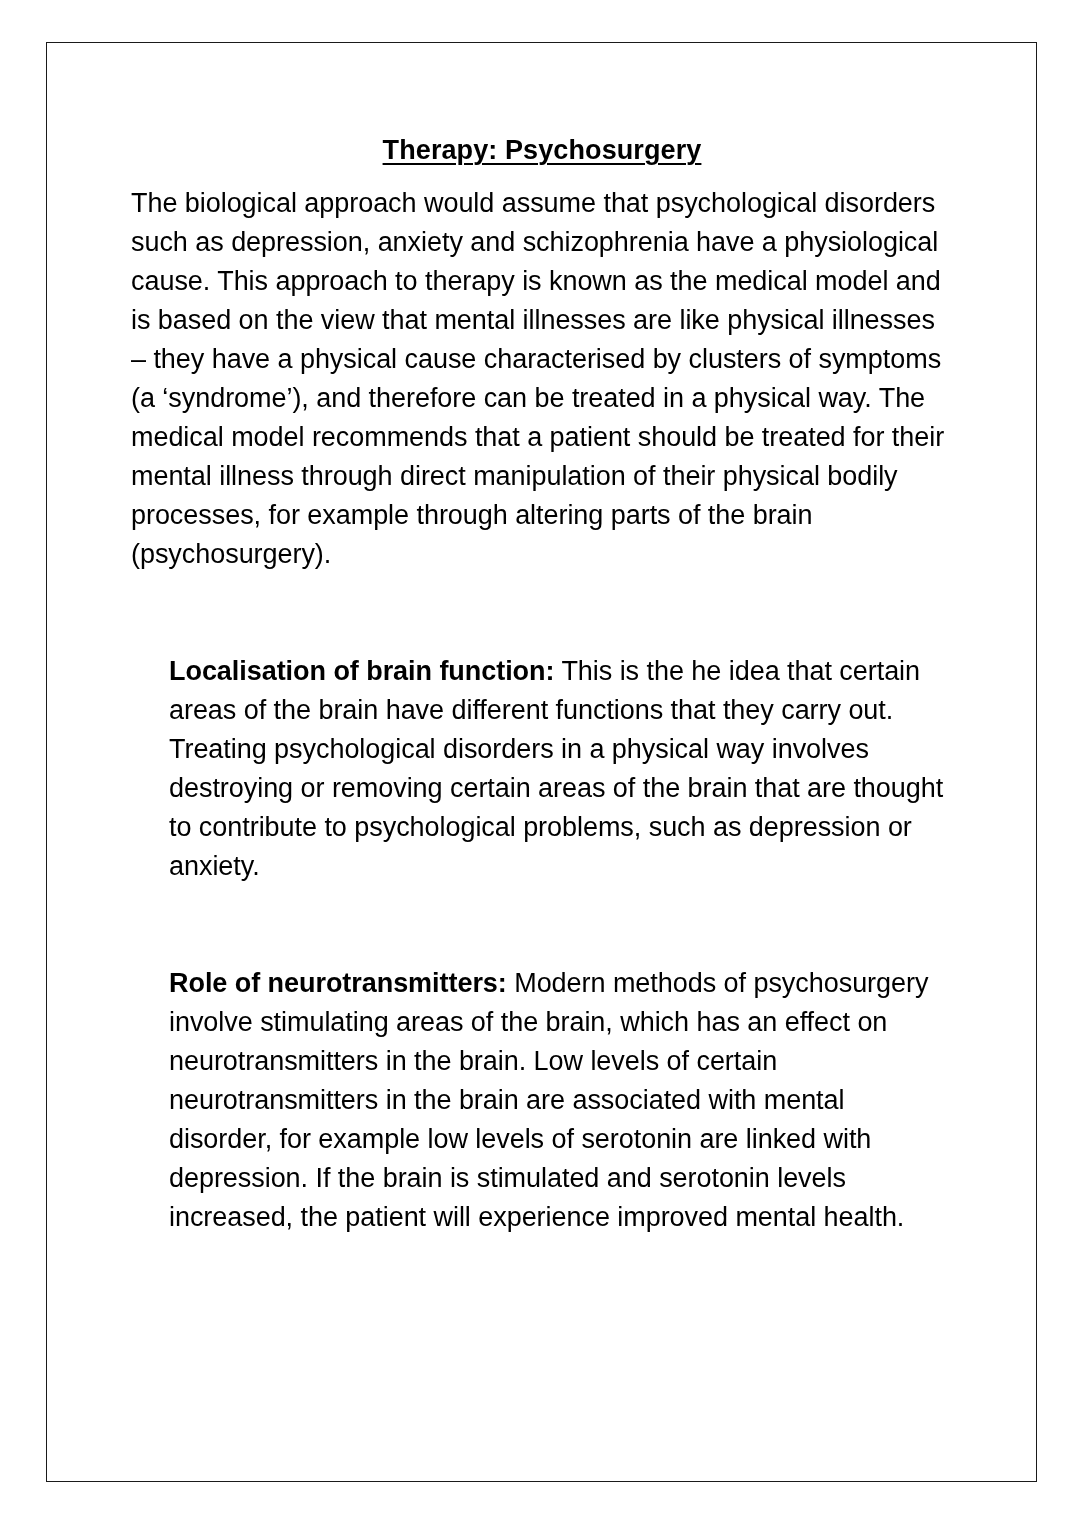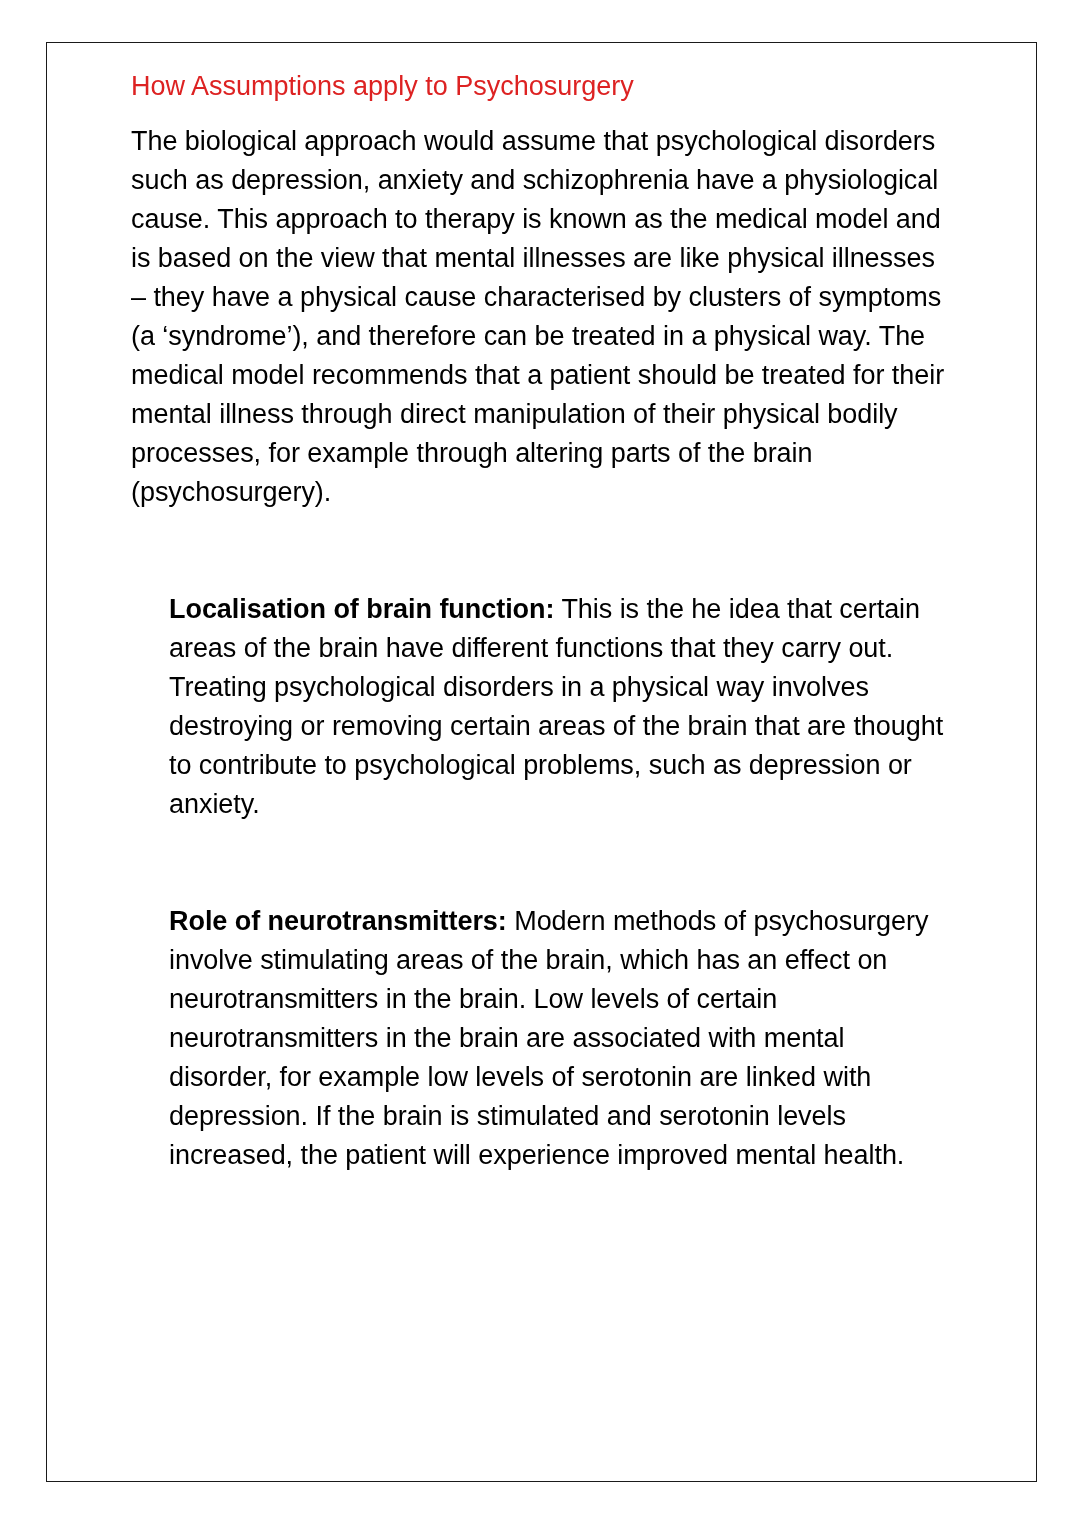"Therapy: Psychosurgery" h1.doc-title { html: none -> <h1><span>Therapy: Psychosurgery</span></h1> }
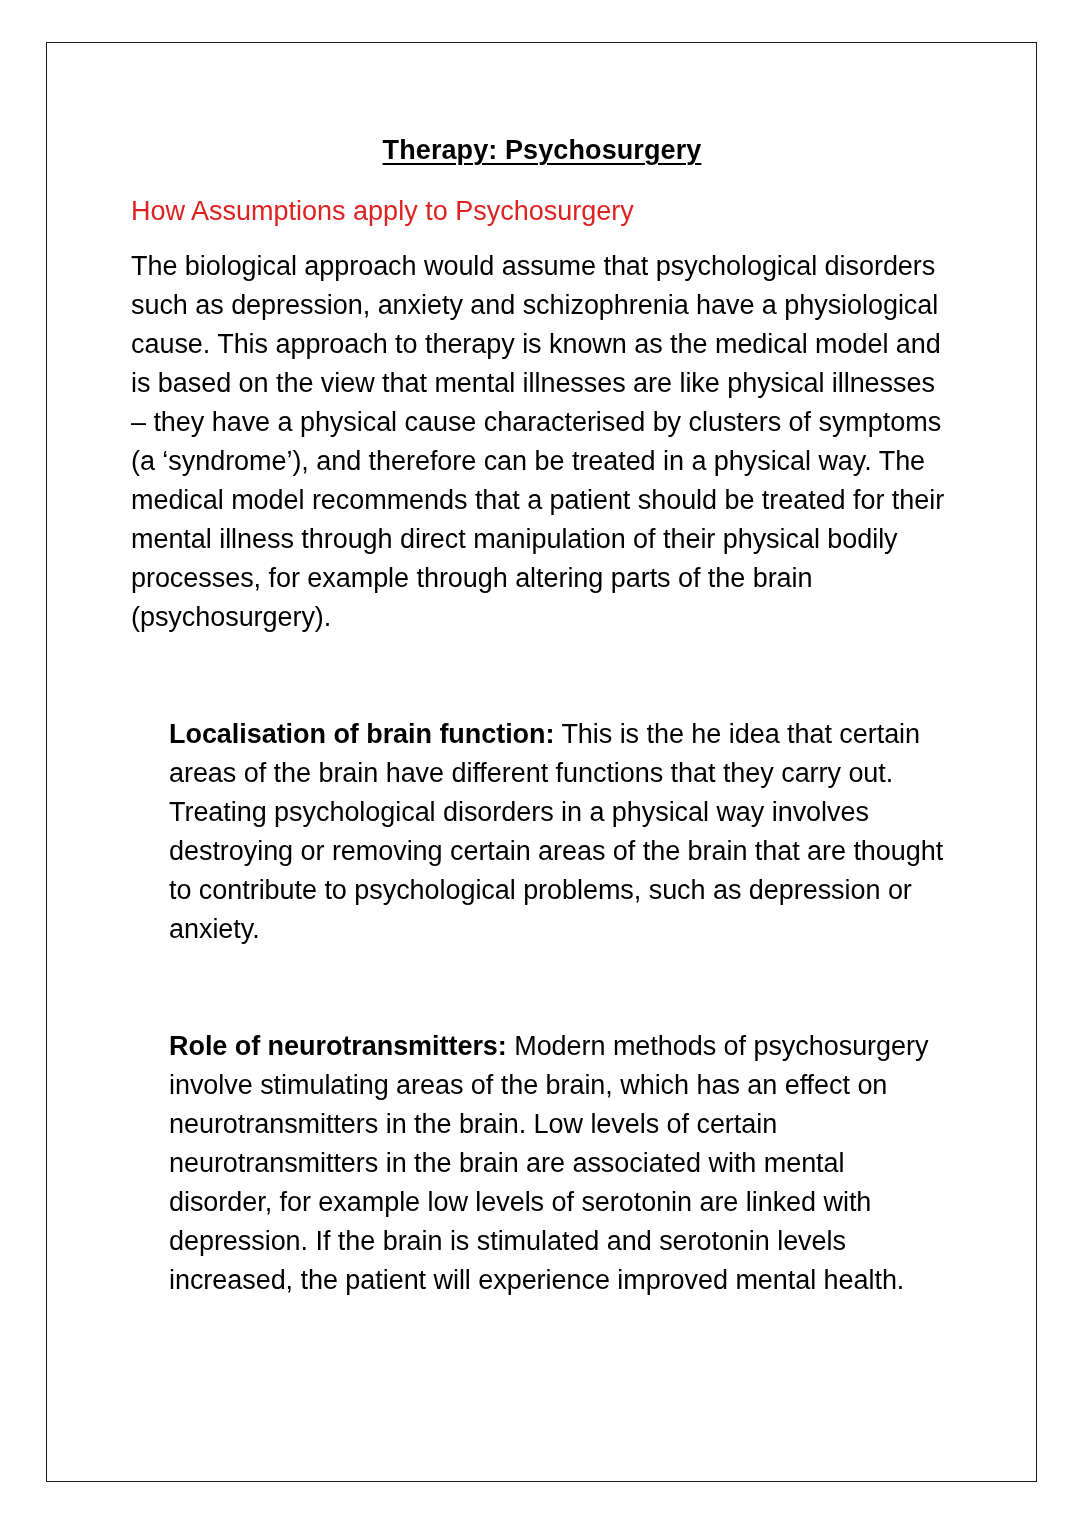"How Assumptions apply to Psychosurgery" h2.section-heading { html: <h2>How Assumptions apply to Psychosurgery</h2> -> none }
